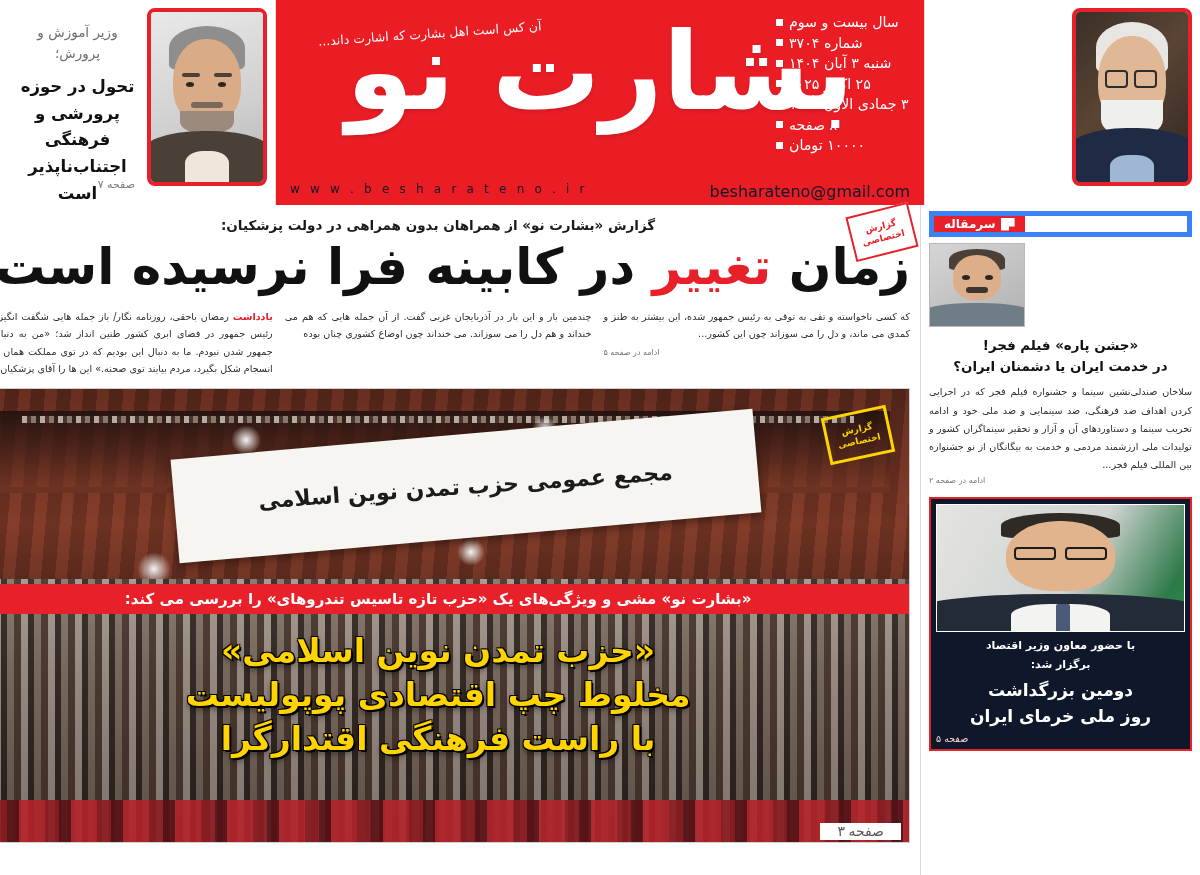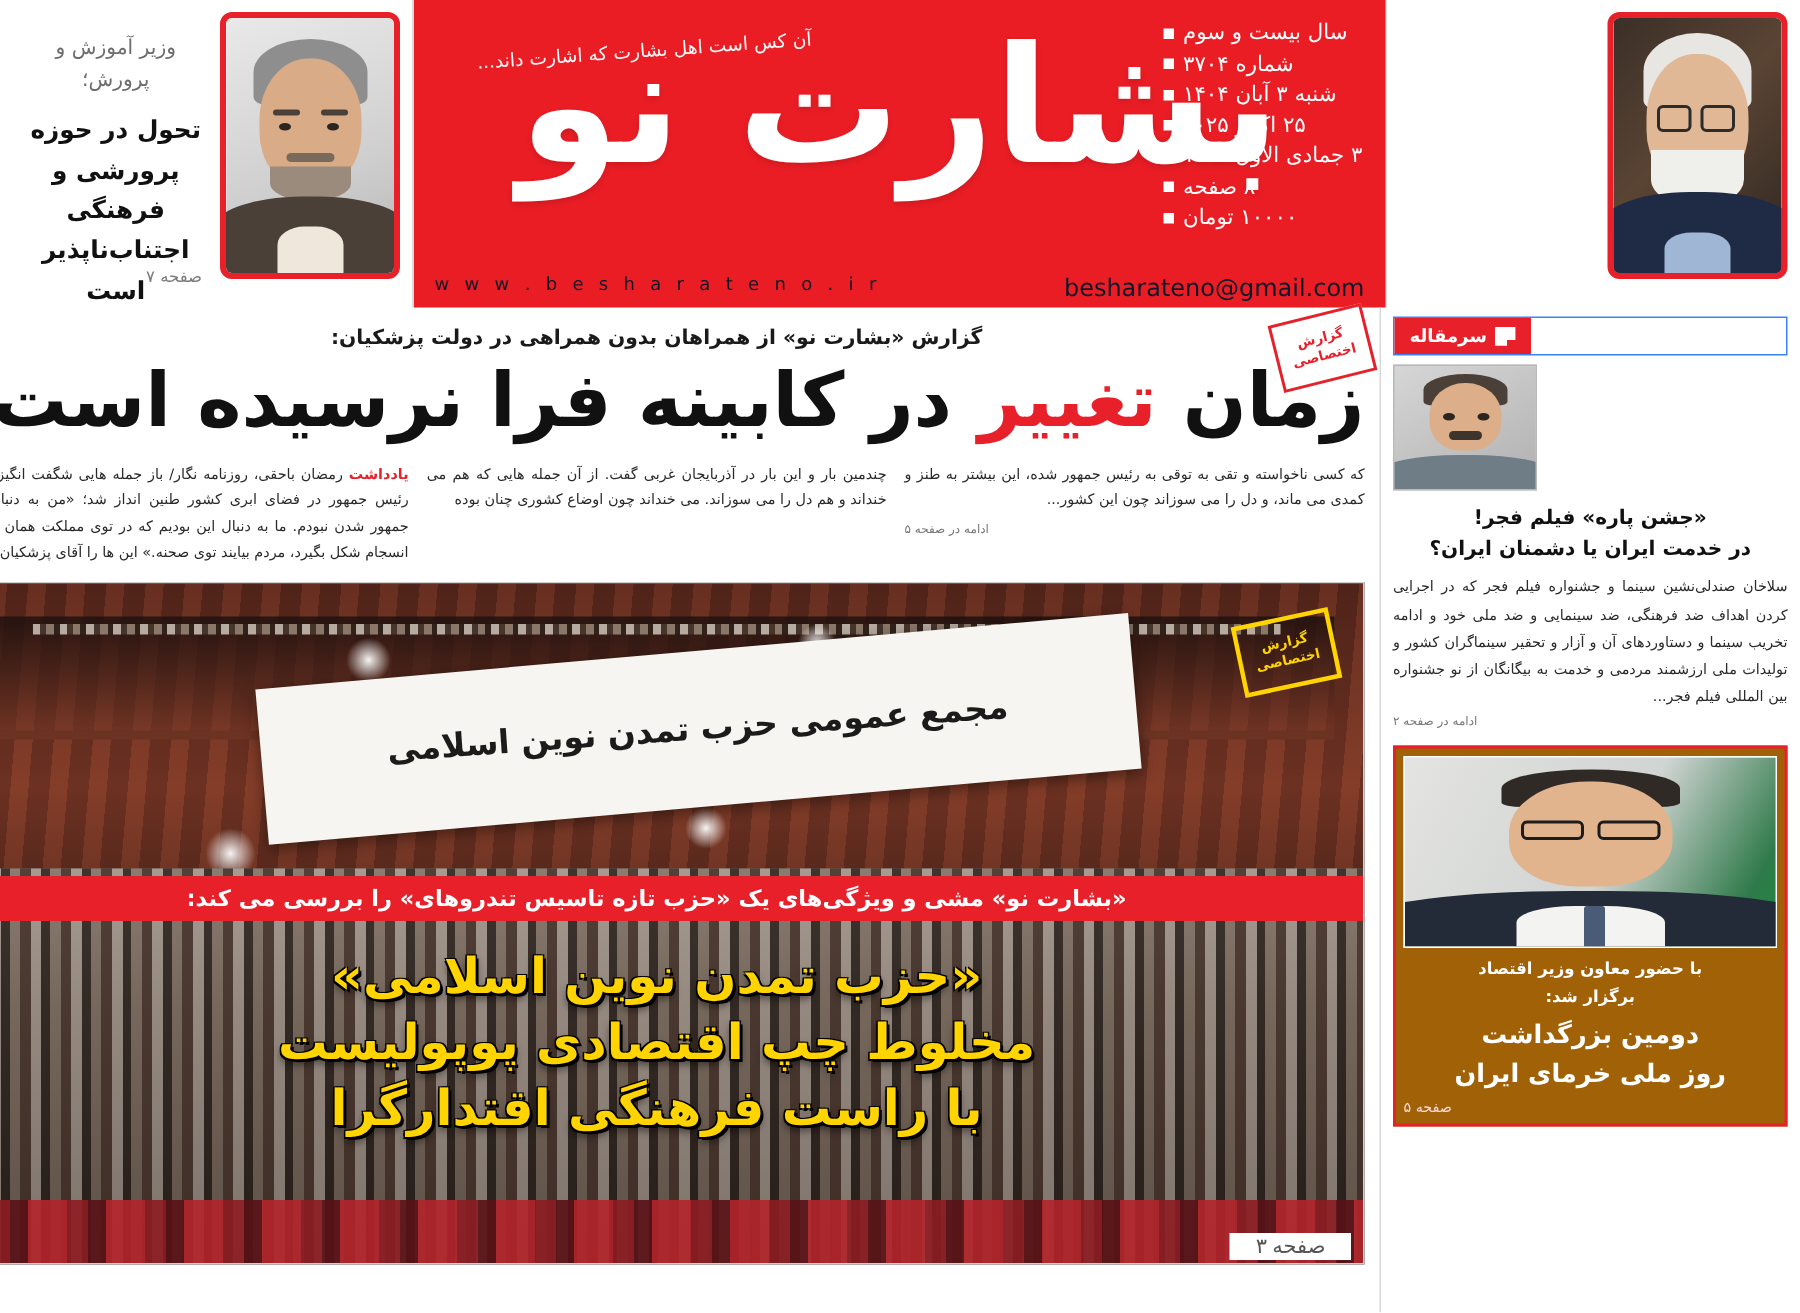"سرمقاله" .edit-badge-row { border: 1px solid #3b82f6 -> 5px solid #3b82f6 }
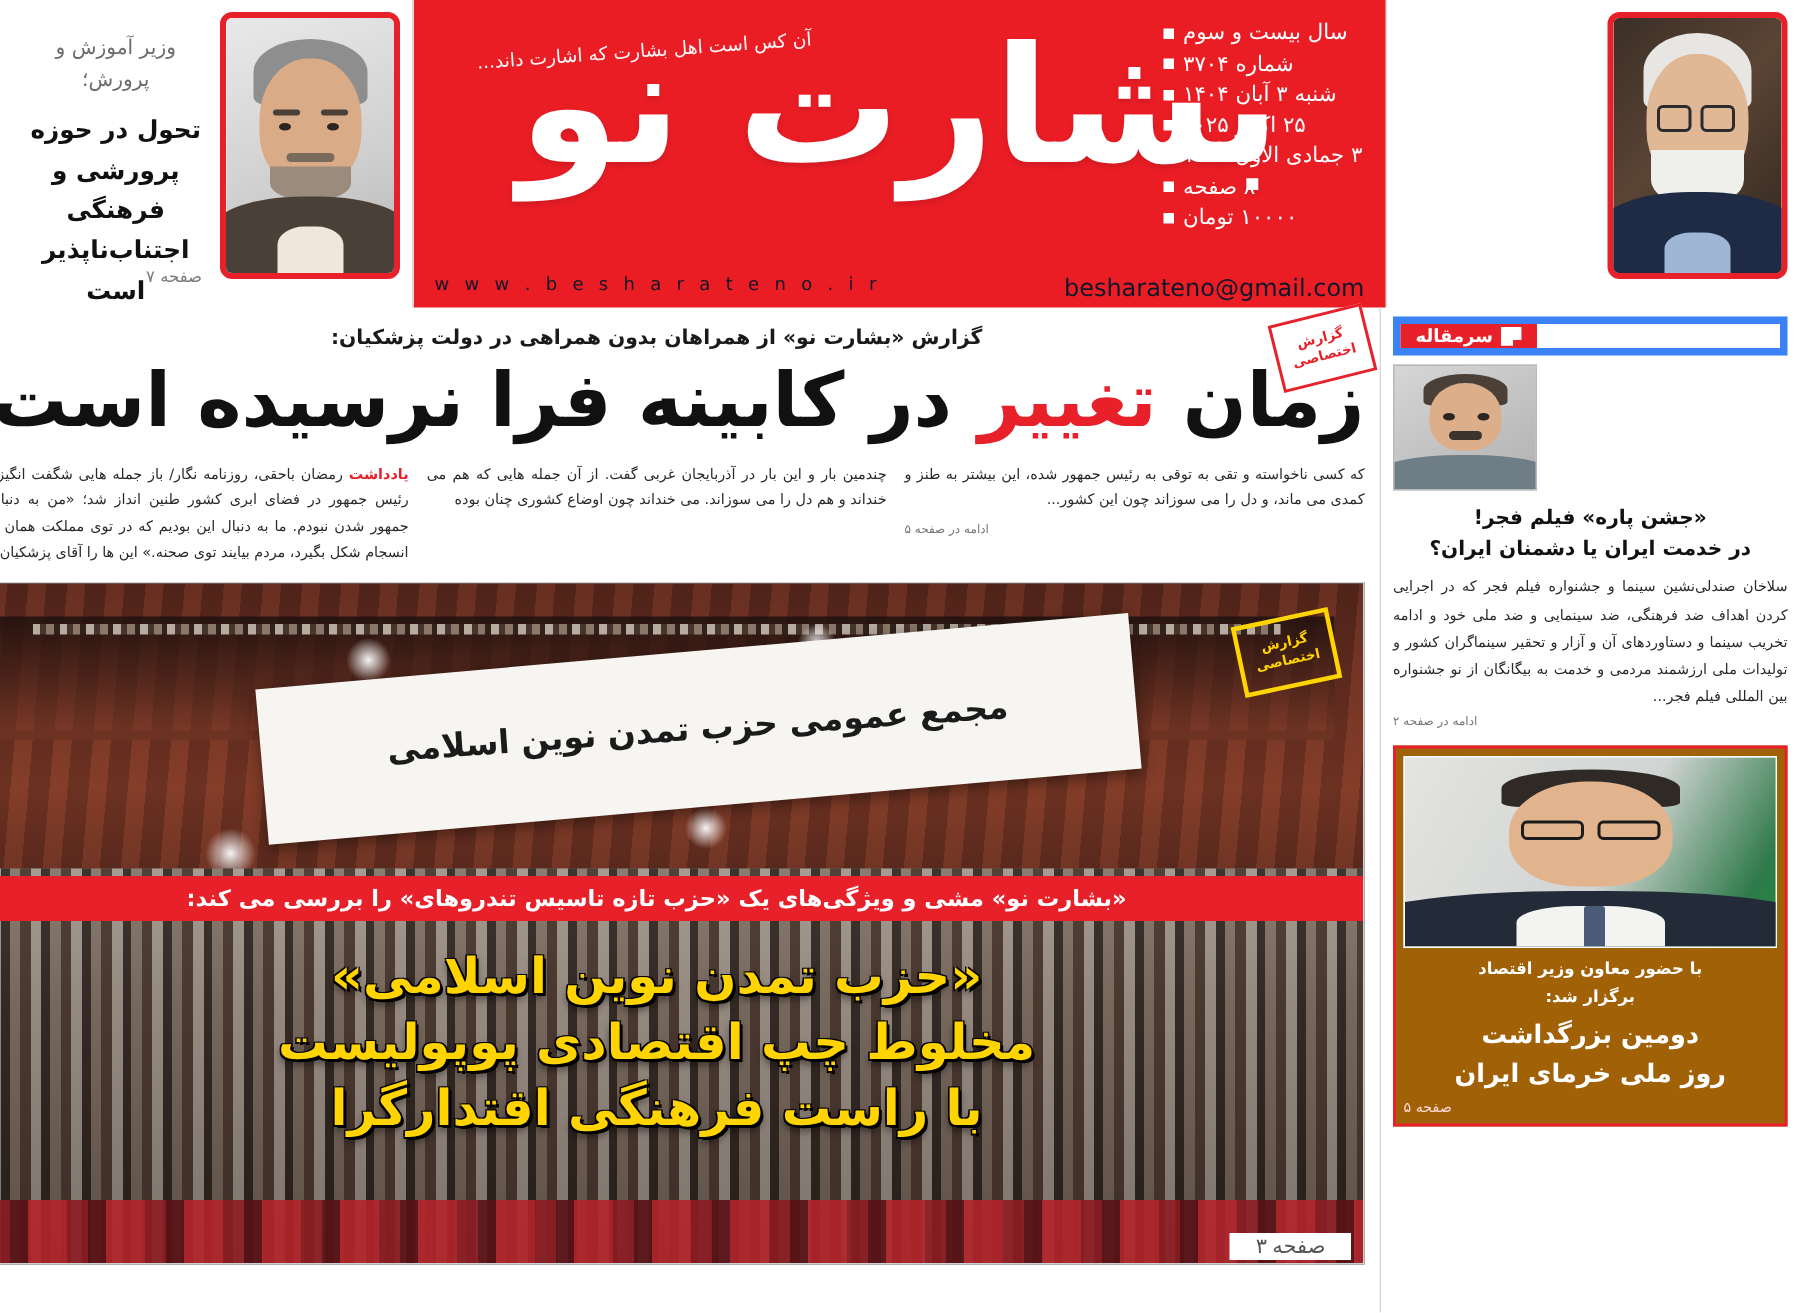"با حضور معاون وزیر اقتصاد" .red-box { background: #a16207 -> #0f172a }
